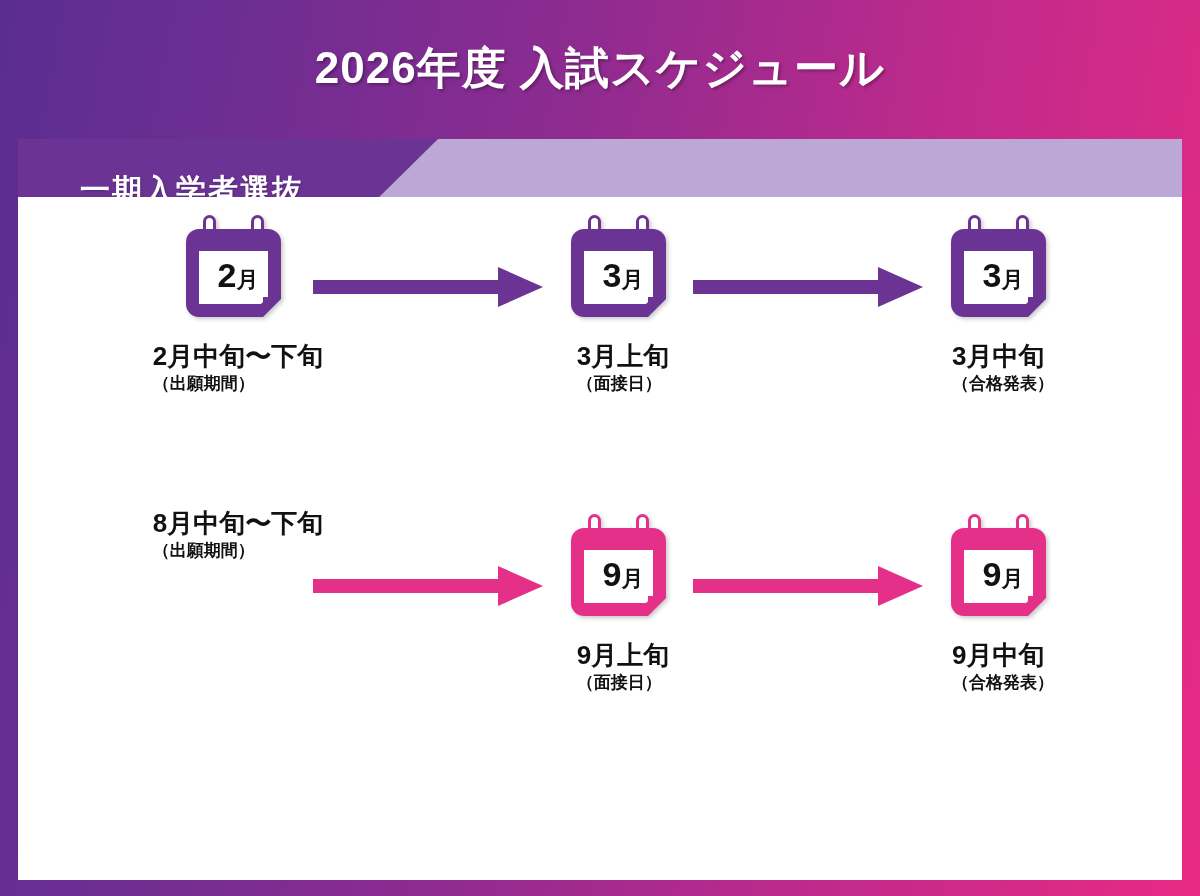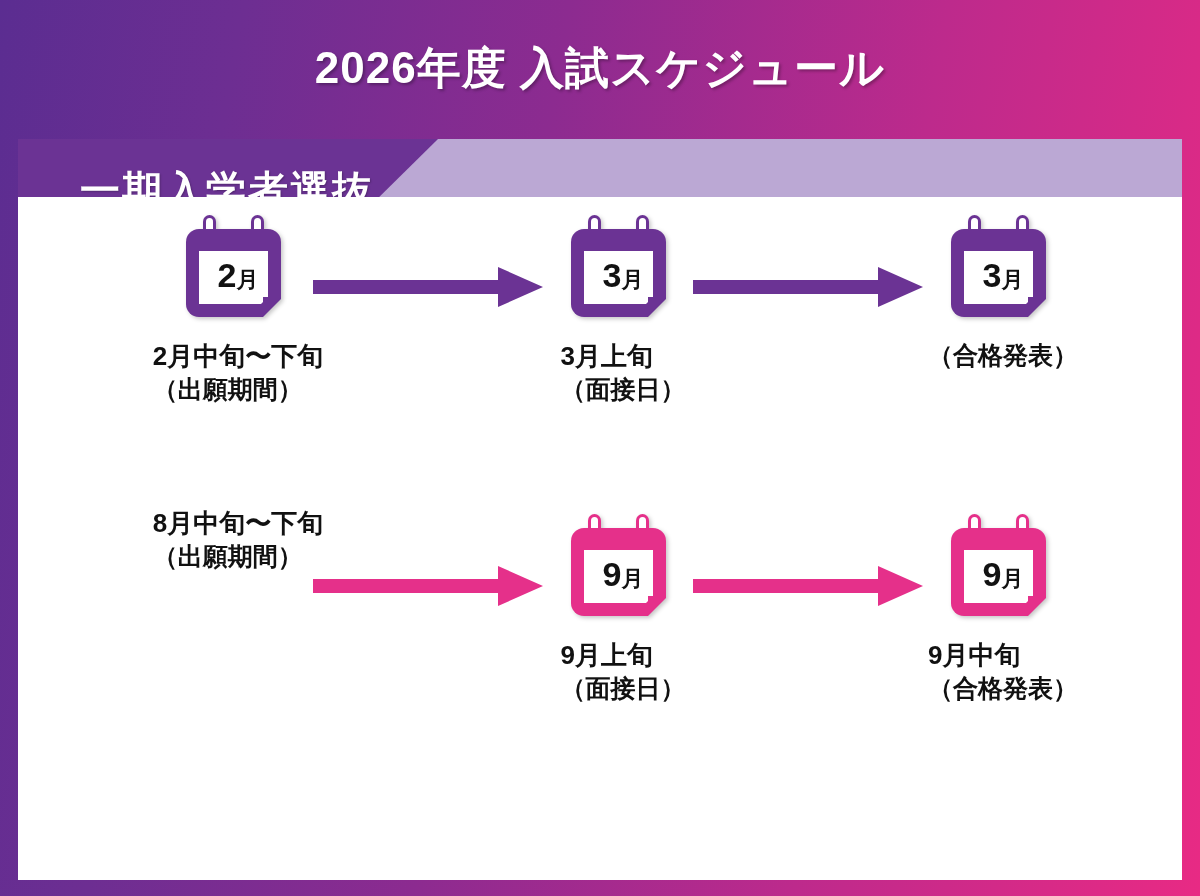"一期入学者選抜" .banner-label { font-size: 40px -> 30px }
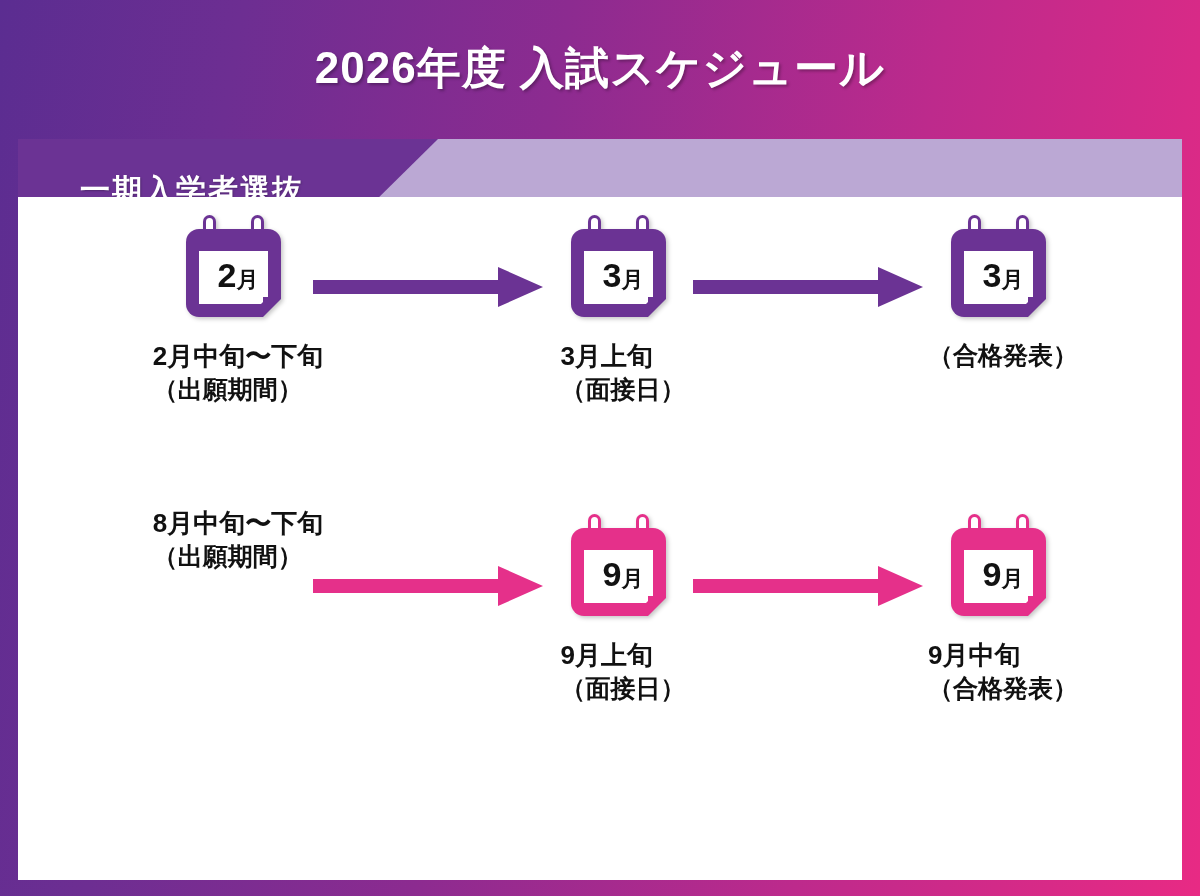"3月中旬" div.label-main { html: none -> <div>3月中旬</div> }
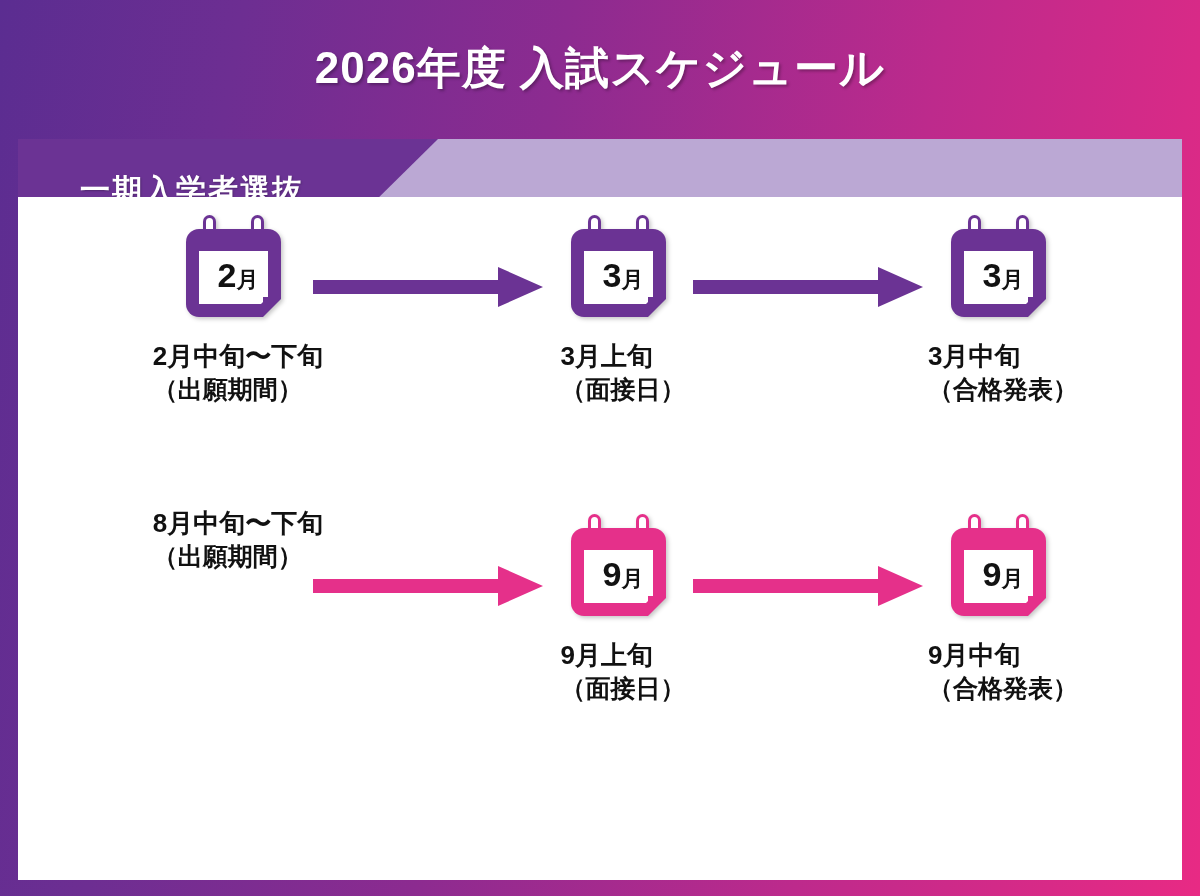"（出願期間）" .label-sub { font-size: 25px -> 17px }
